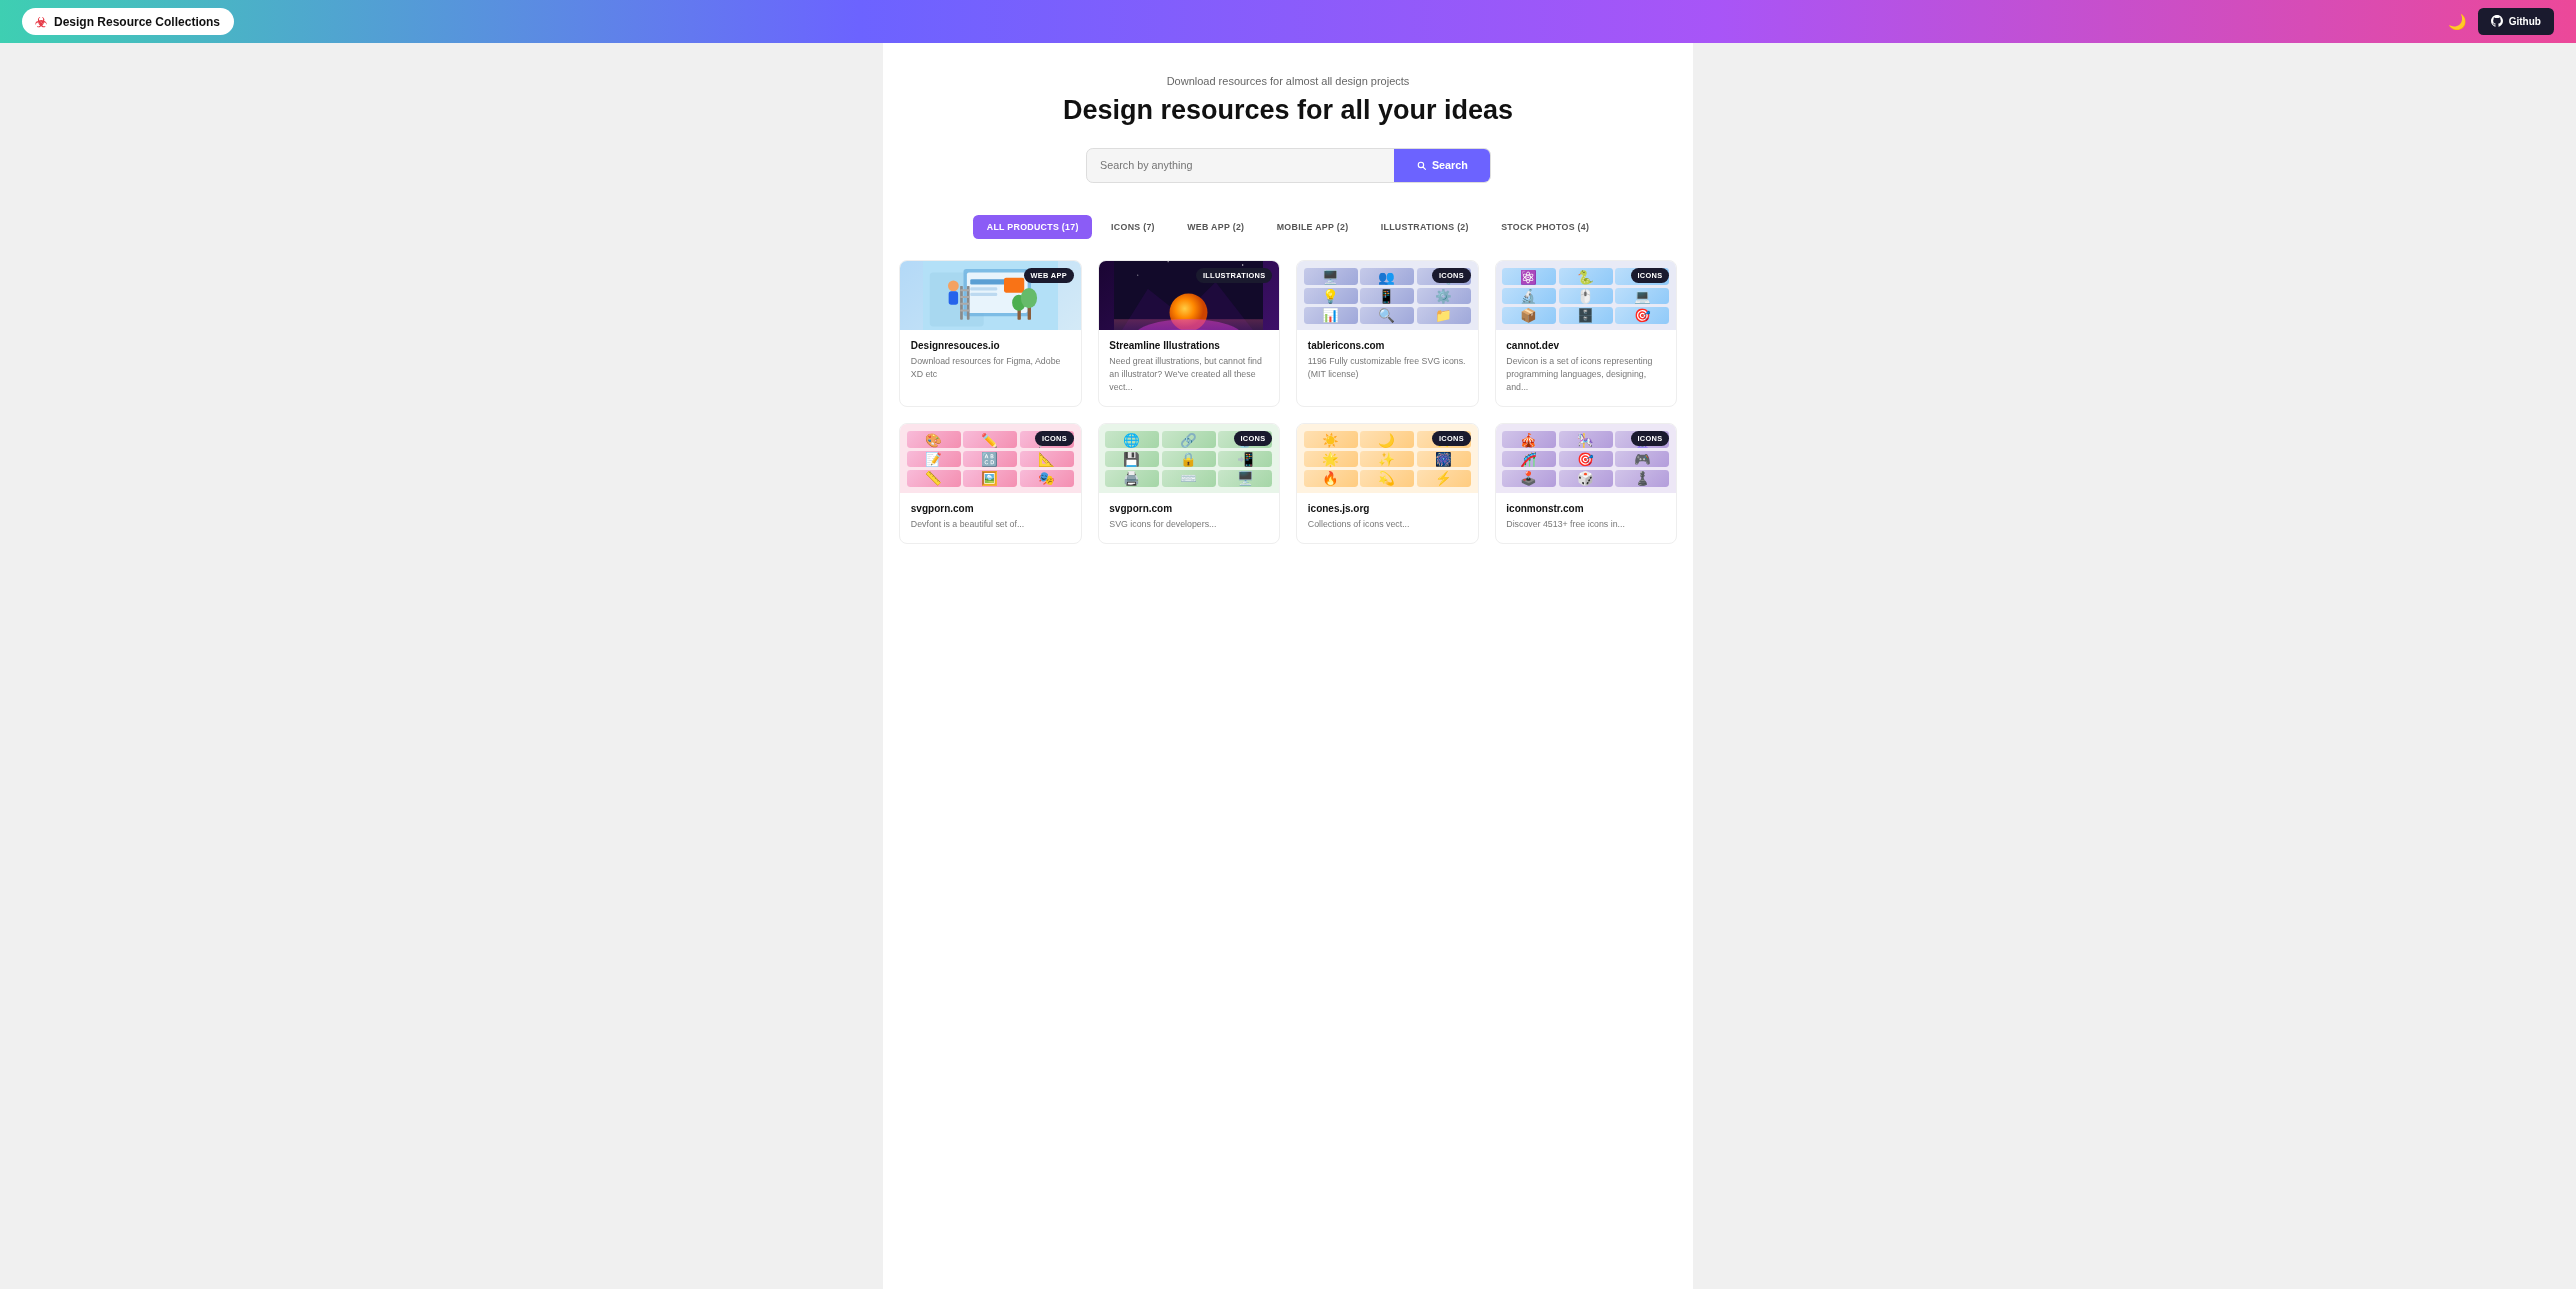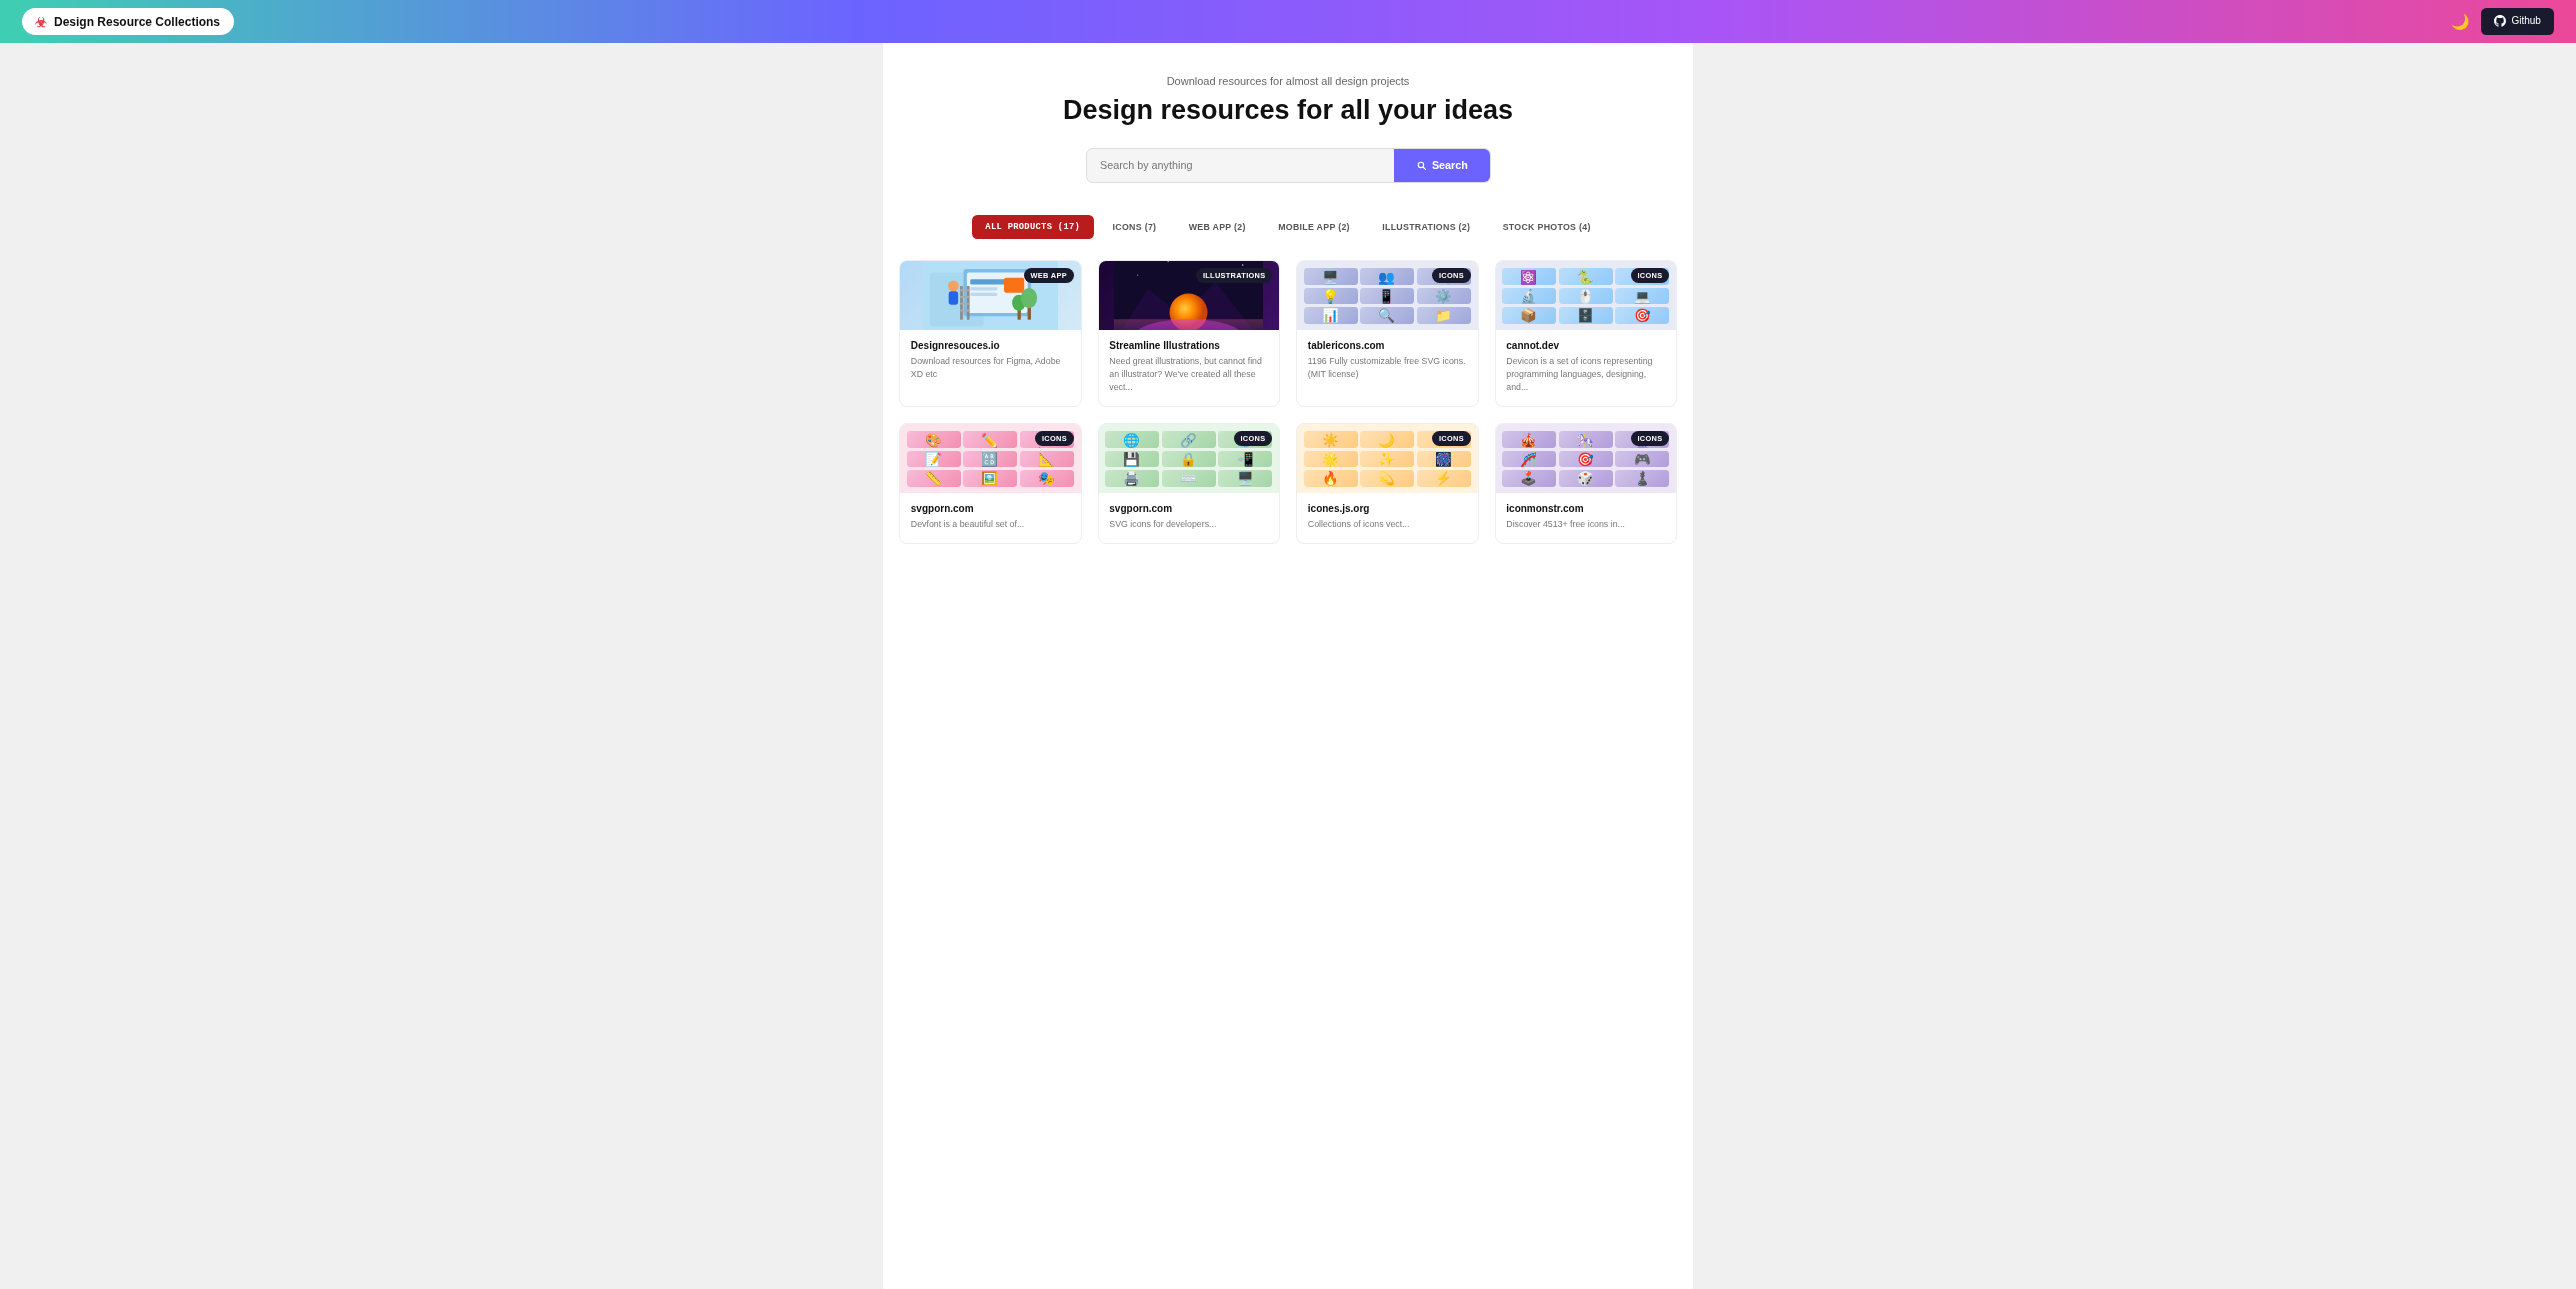"Github" .github-btn { align-items: flex-start -> center; font-weight: 400 -> 700 }
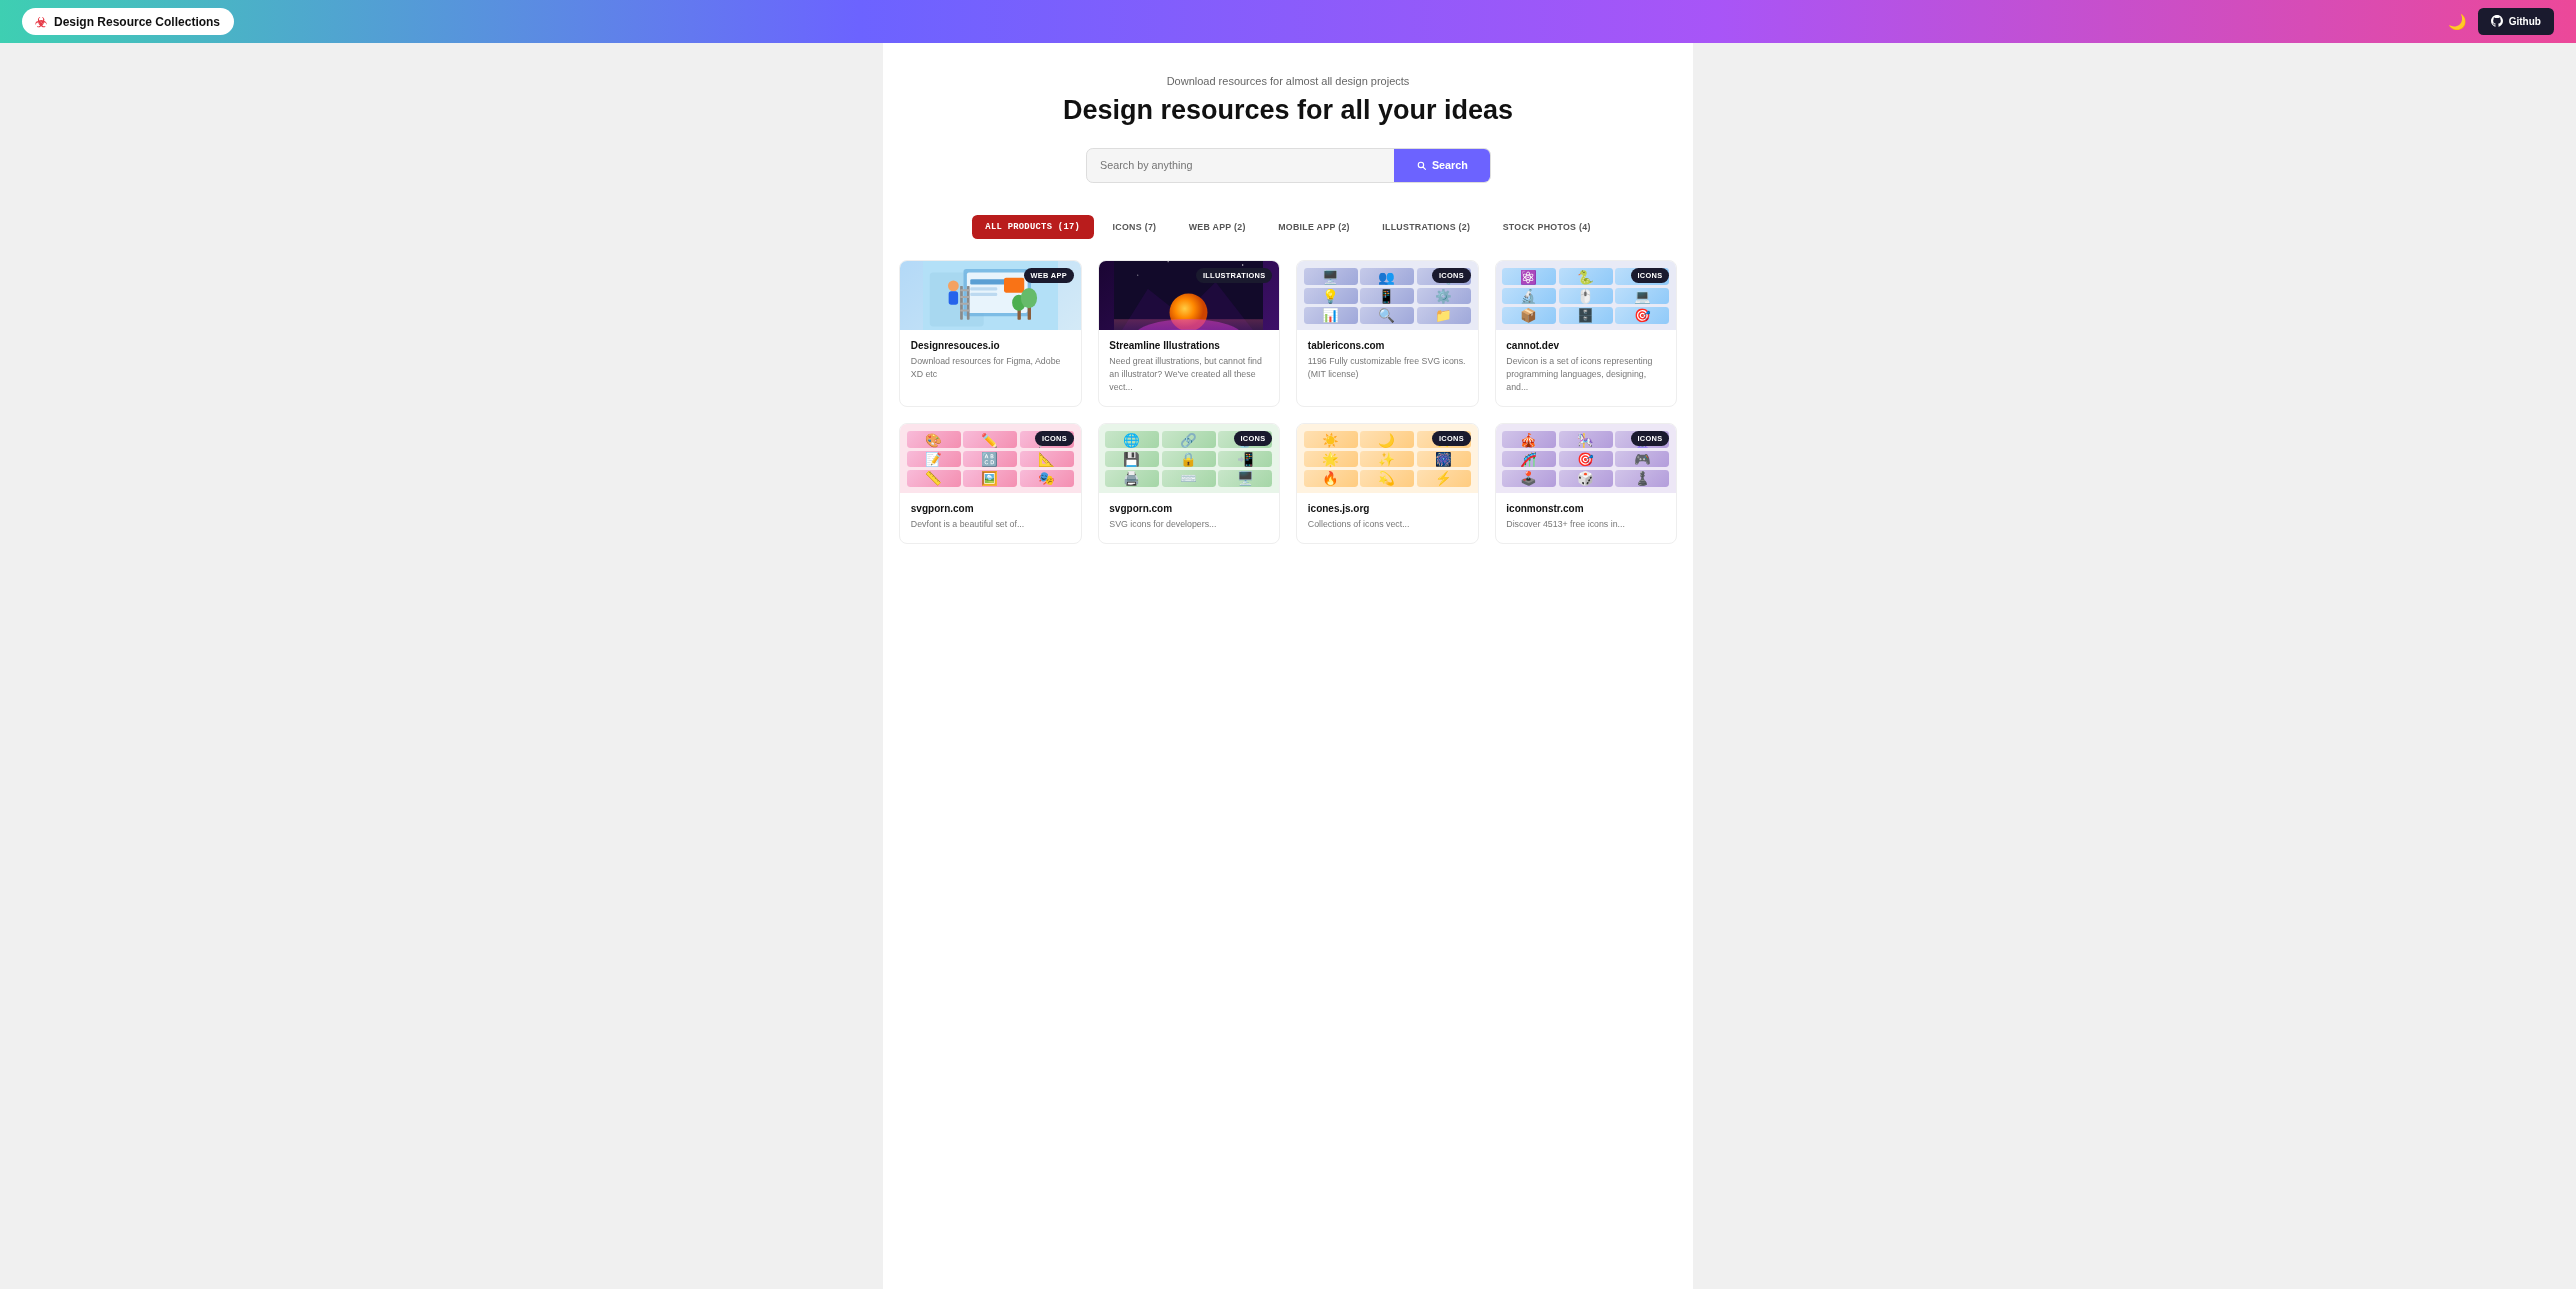"ALL PRODUCTS (17)" .filter-tab.active { background: #b91c1c -> #8b5cf6; font-family: Liberation Mono, monospace -> none }
